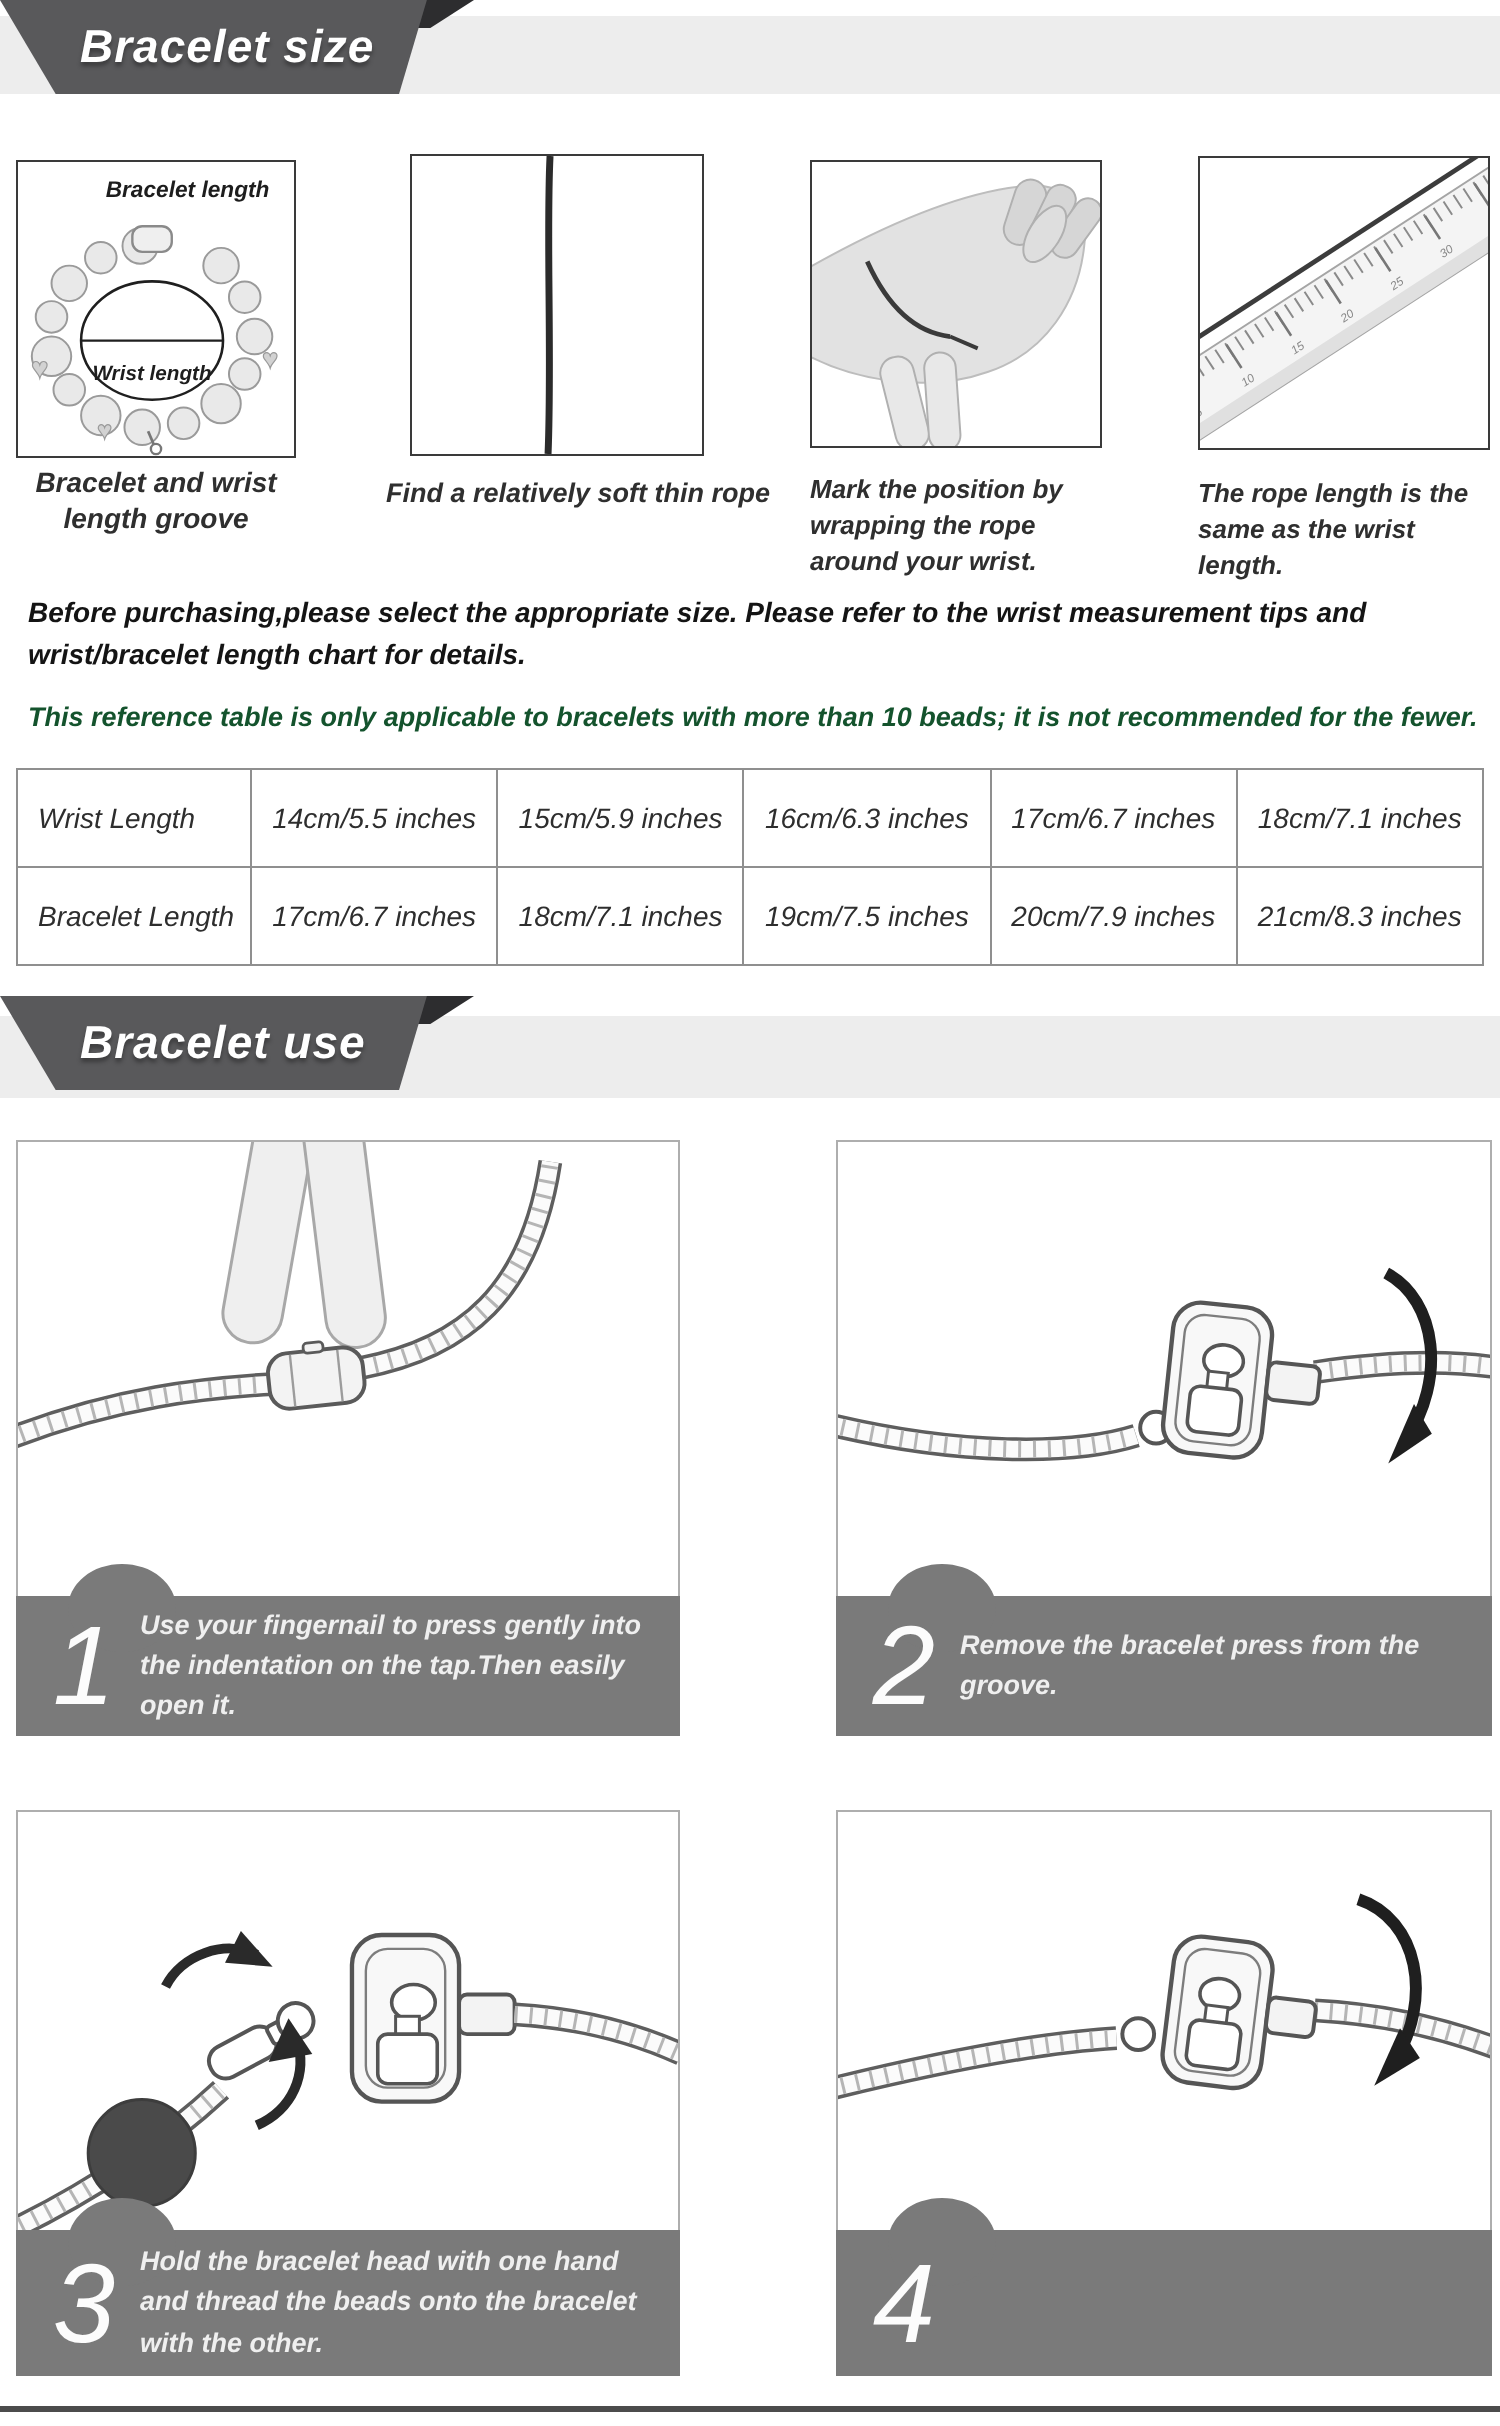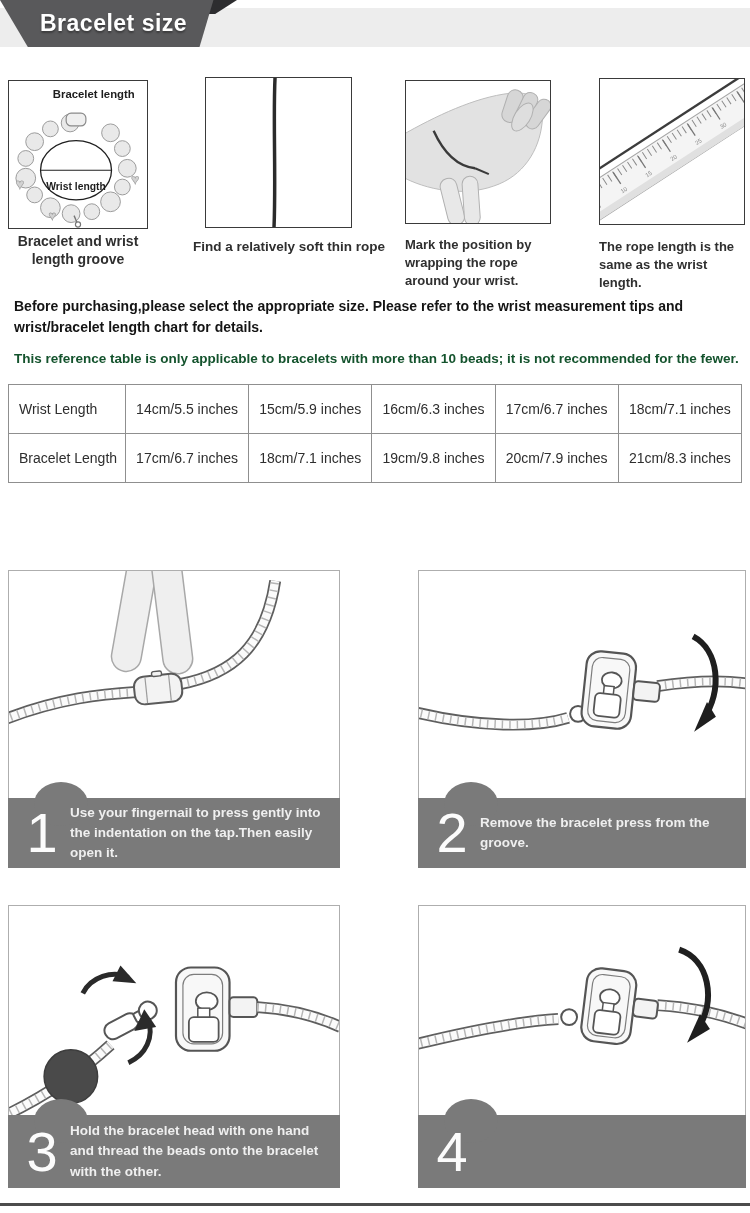"Bracelet size" .page { font-style: none -> italic }
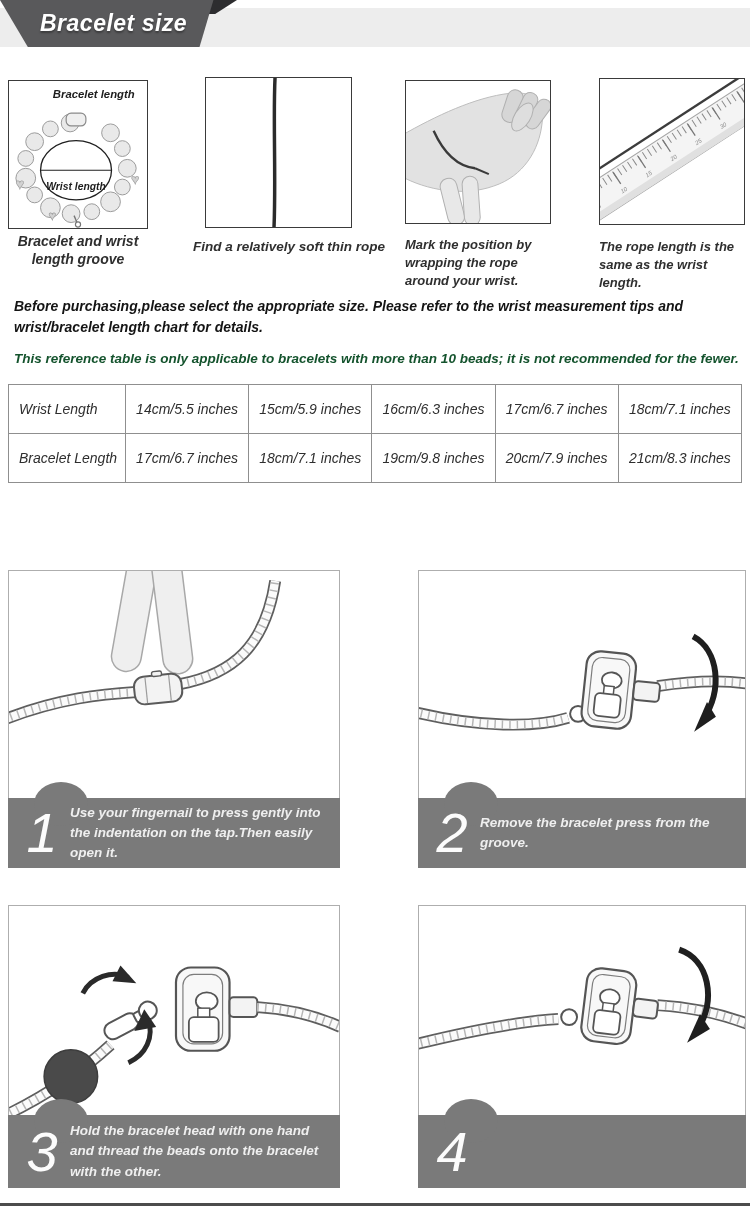"19cm/9.8 inches" td { text: 19cm/9.8 -> 19cm/7.5 }
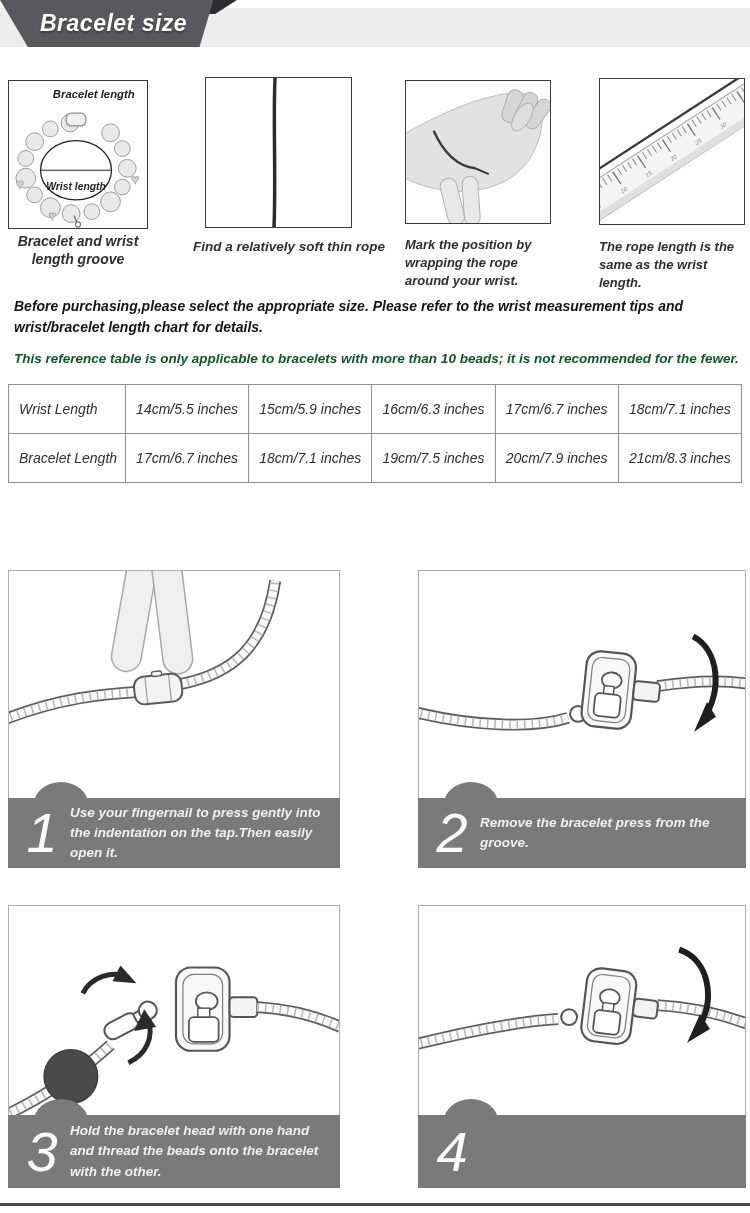"Bracelet use" div.banner-section { html: none -> <div> <div></div> <div></div> <div> <span>Bracelet use</span> </div> </div> }
